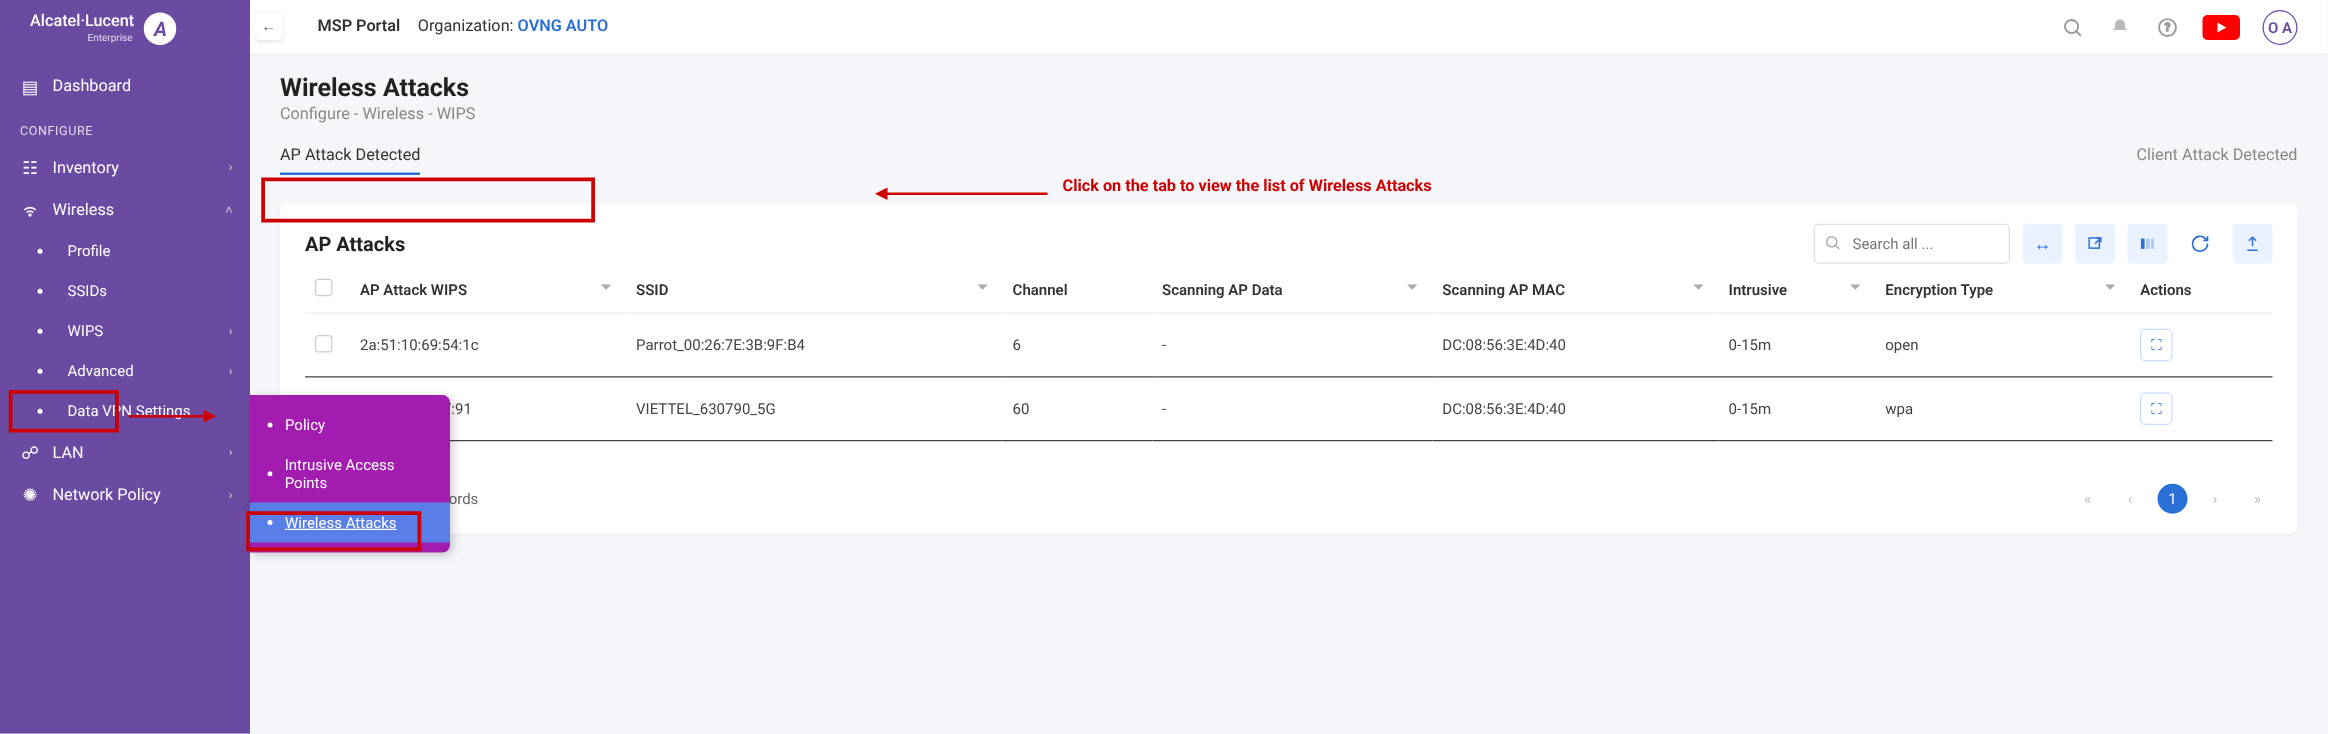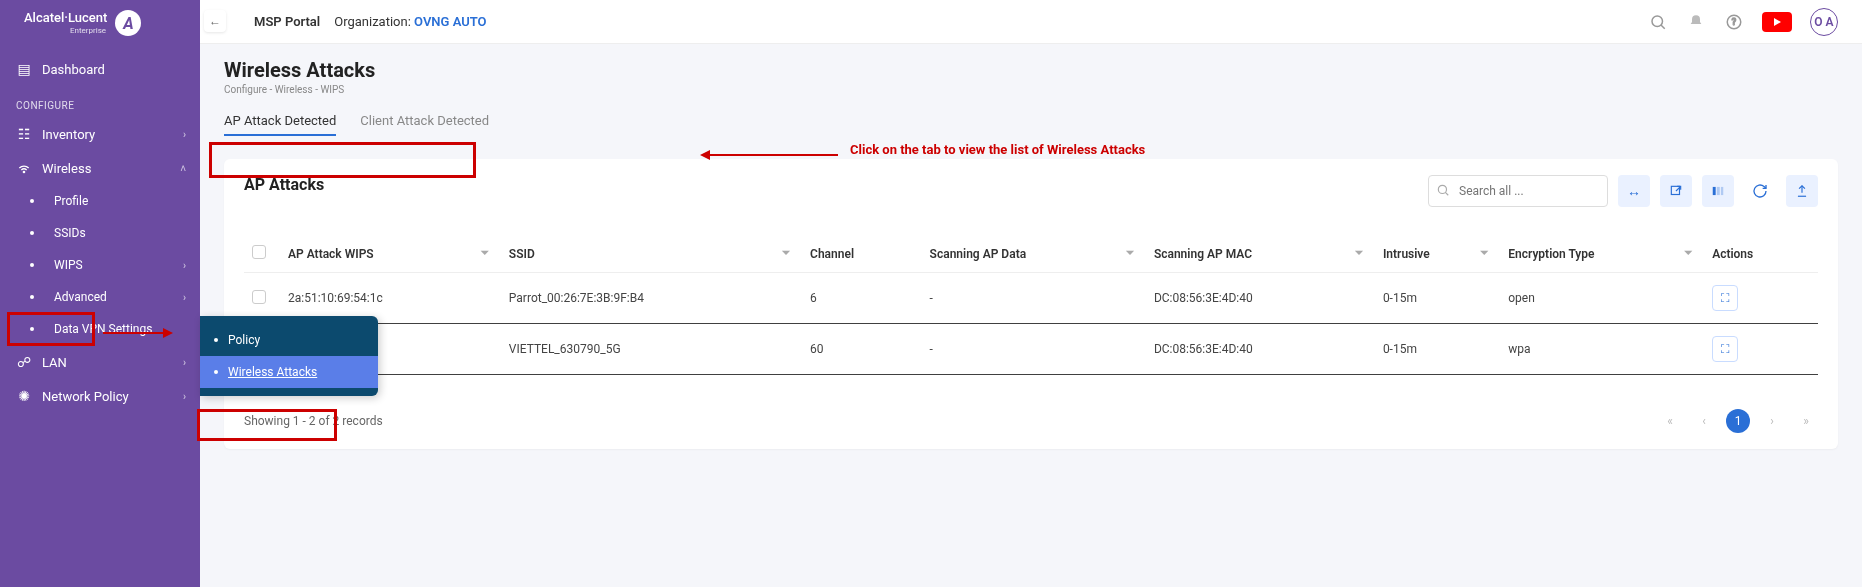"Configure - Wireless - WIPS" .breadcrumb { font-size: 10px -> 13px }
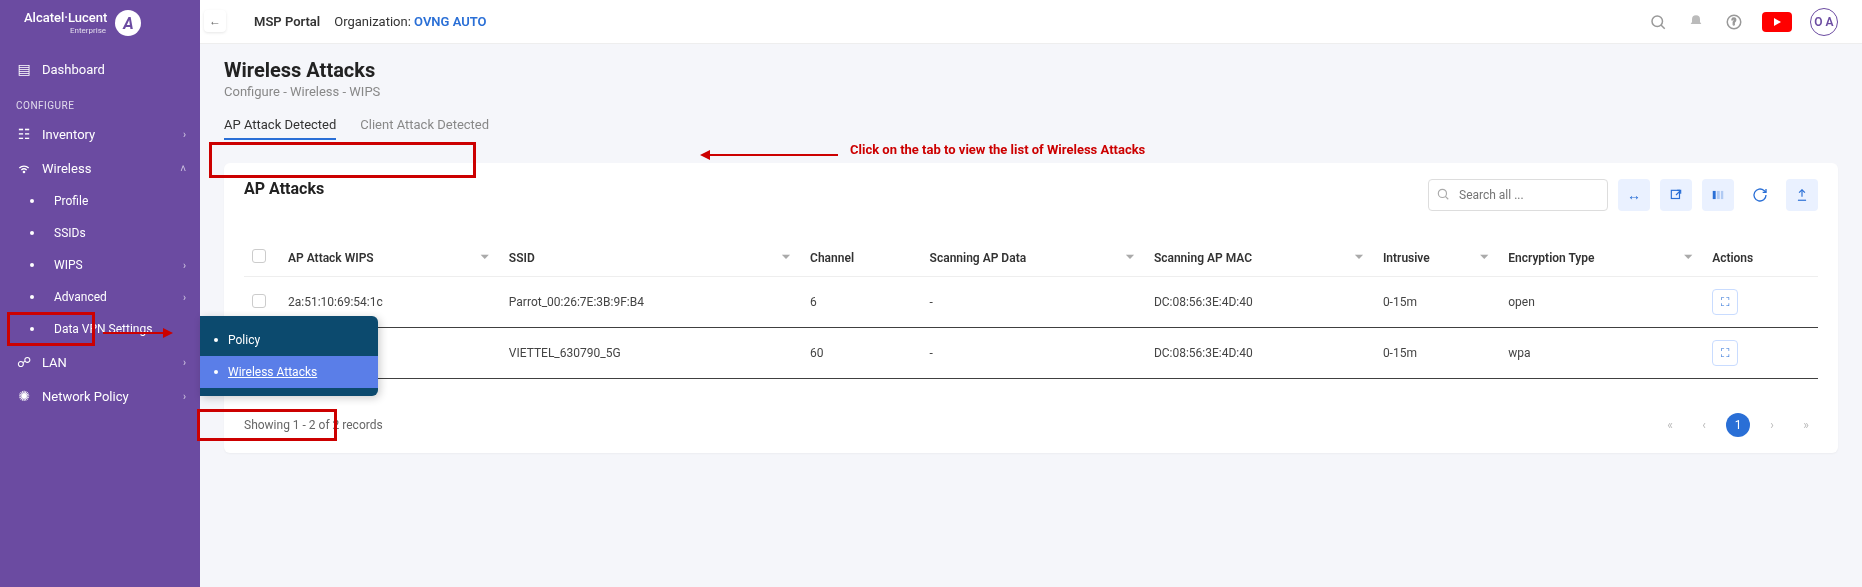"AP Attack Detected" .tabs { justify-content: none -> space-between }
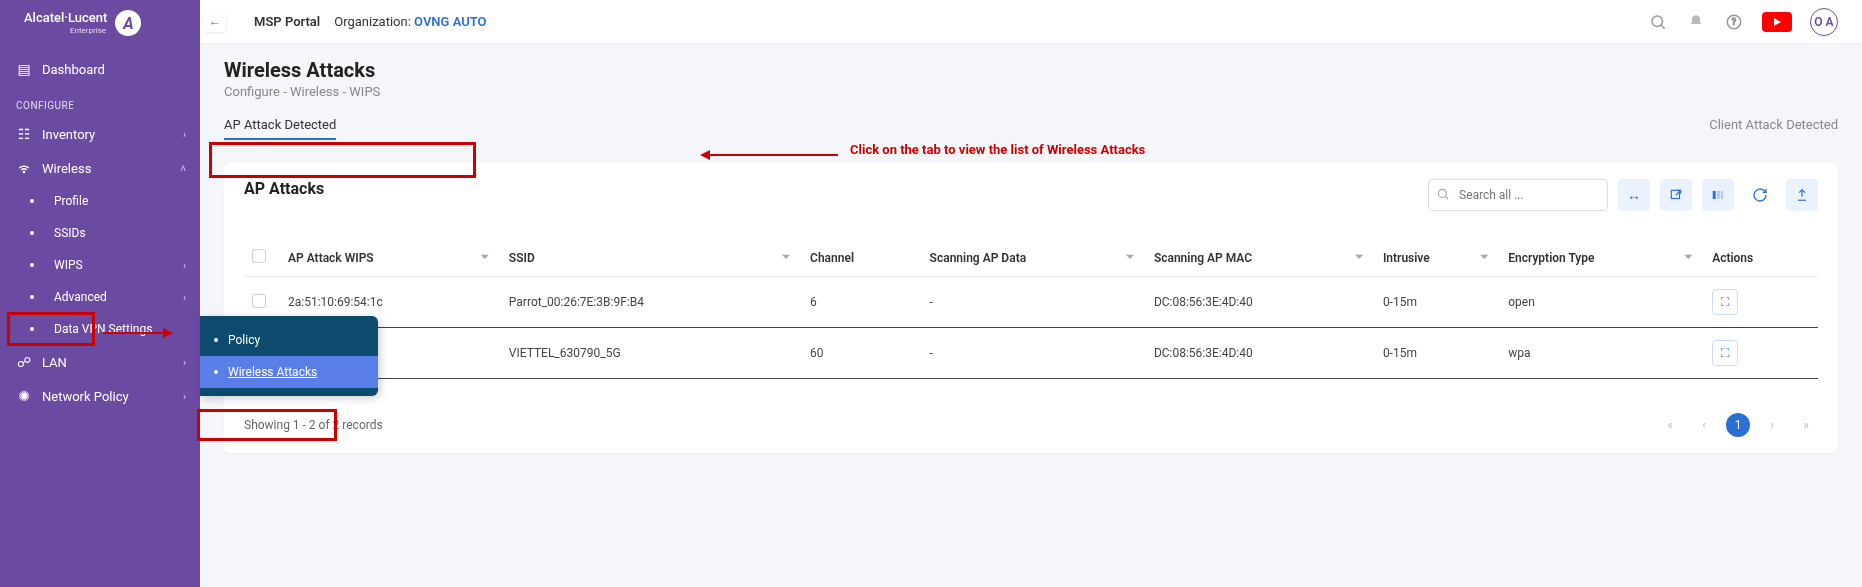"AP Attacks" .card-head { align-items: flex-start -> center; margin-bottom: 28px -> 2px }
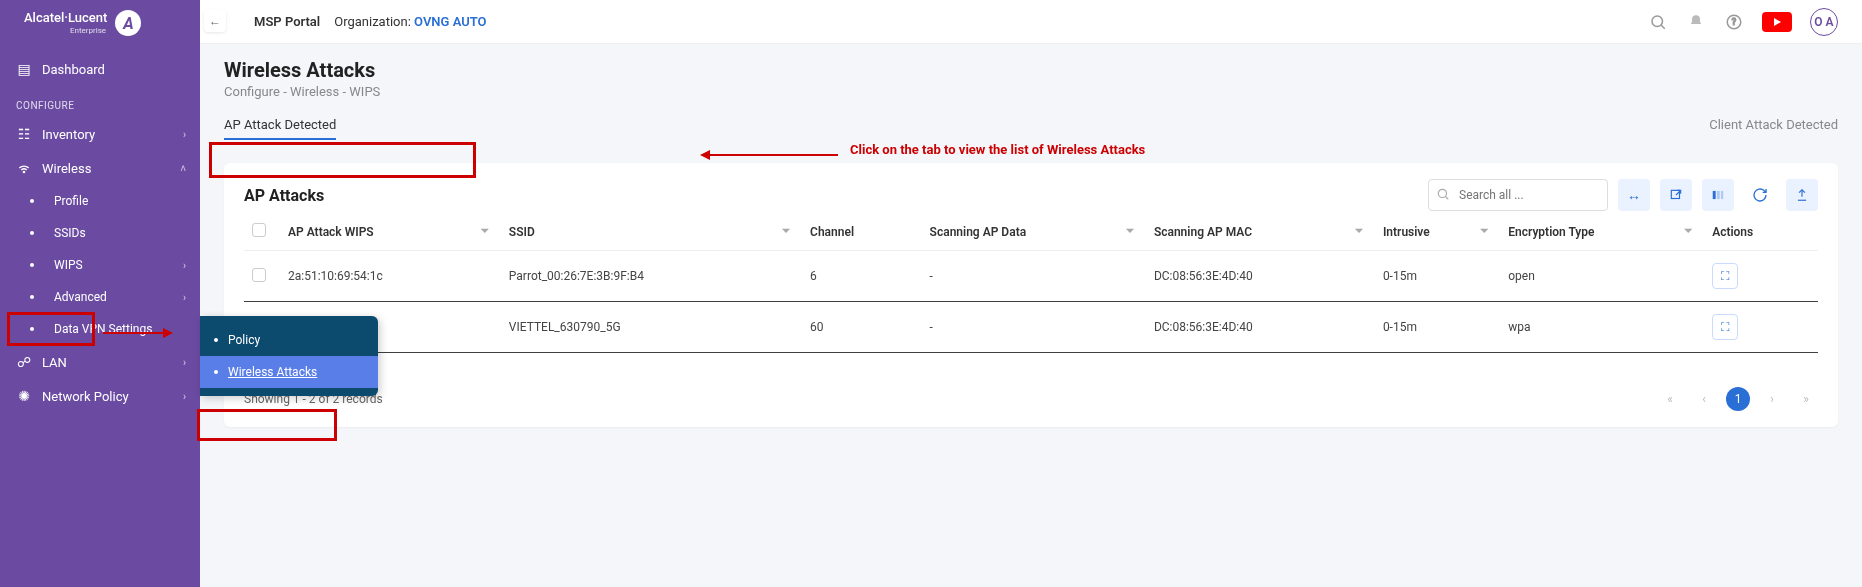"Search all ..." .search-box input { width: 180px -> 157px }
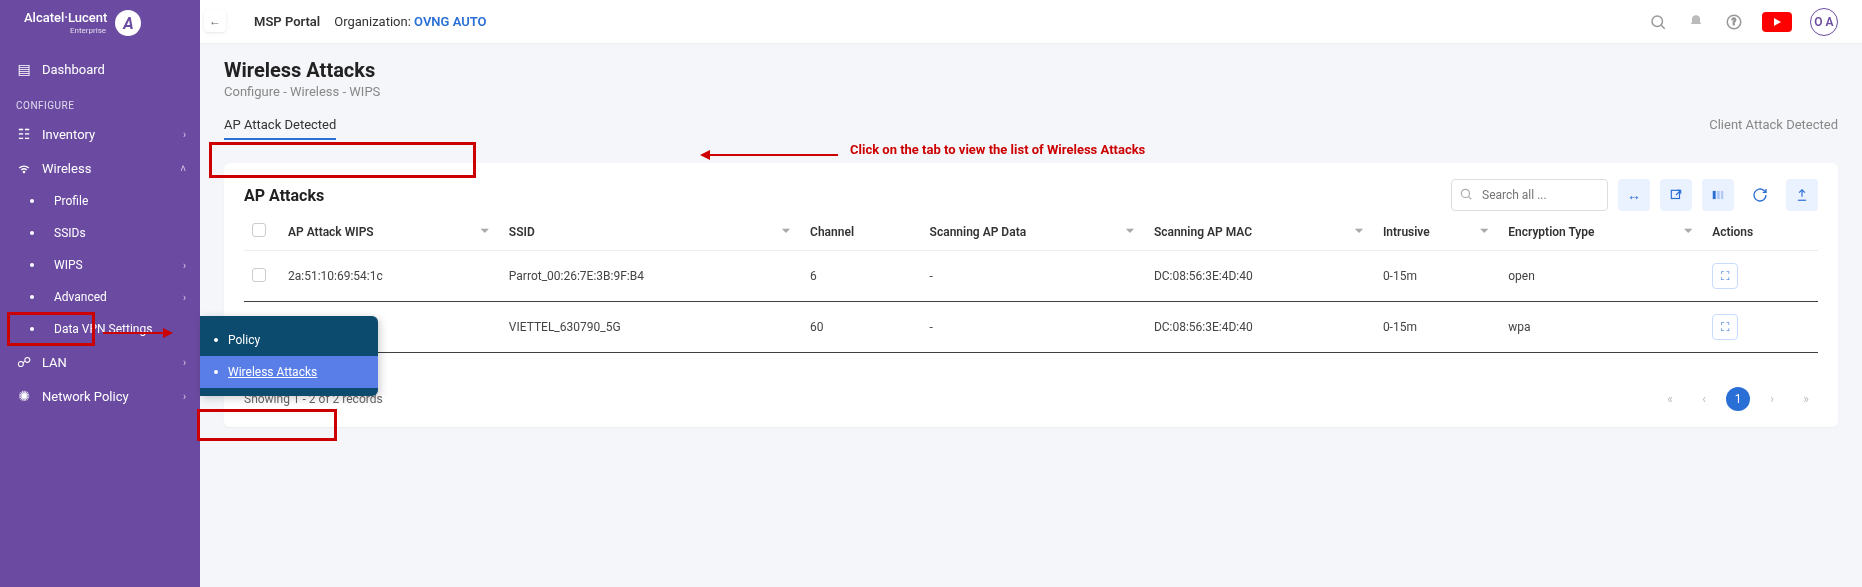"Policy" .submenu-flyout { background: #0c4a6e -> #a21caf; width: 178px -> 160px }
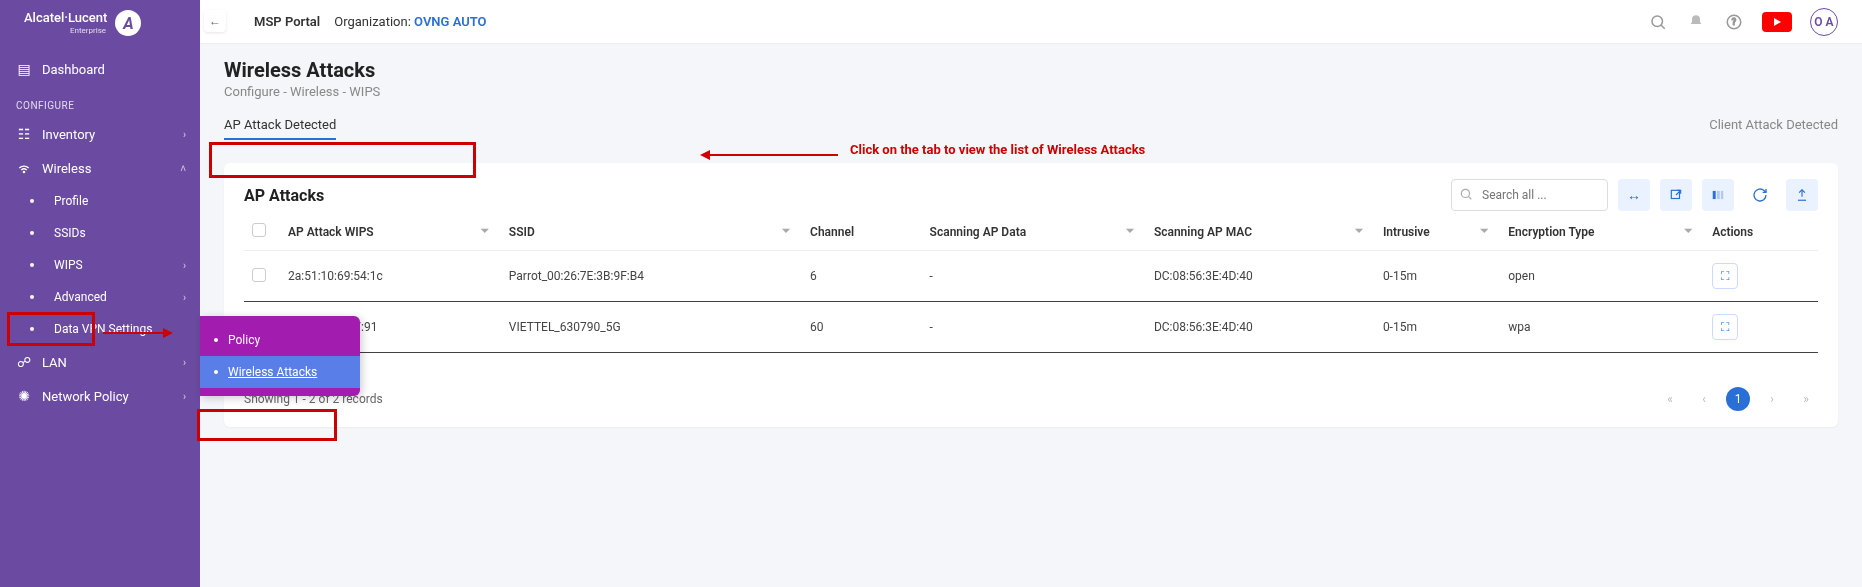"Intrusive Access Points" div.flyout-item { html: none -> <div> <span></span> <span>Intrusive Access Points</span> </div> }
